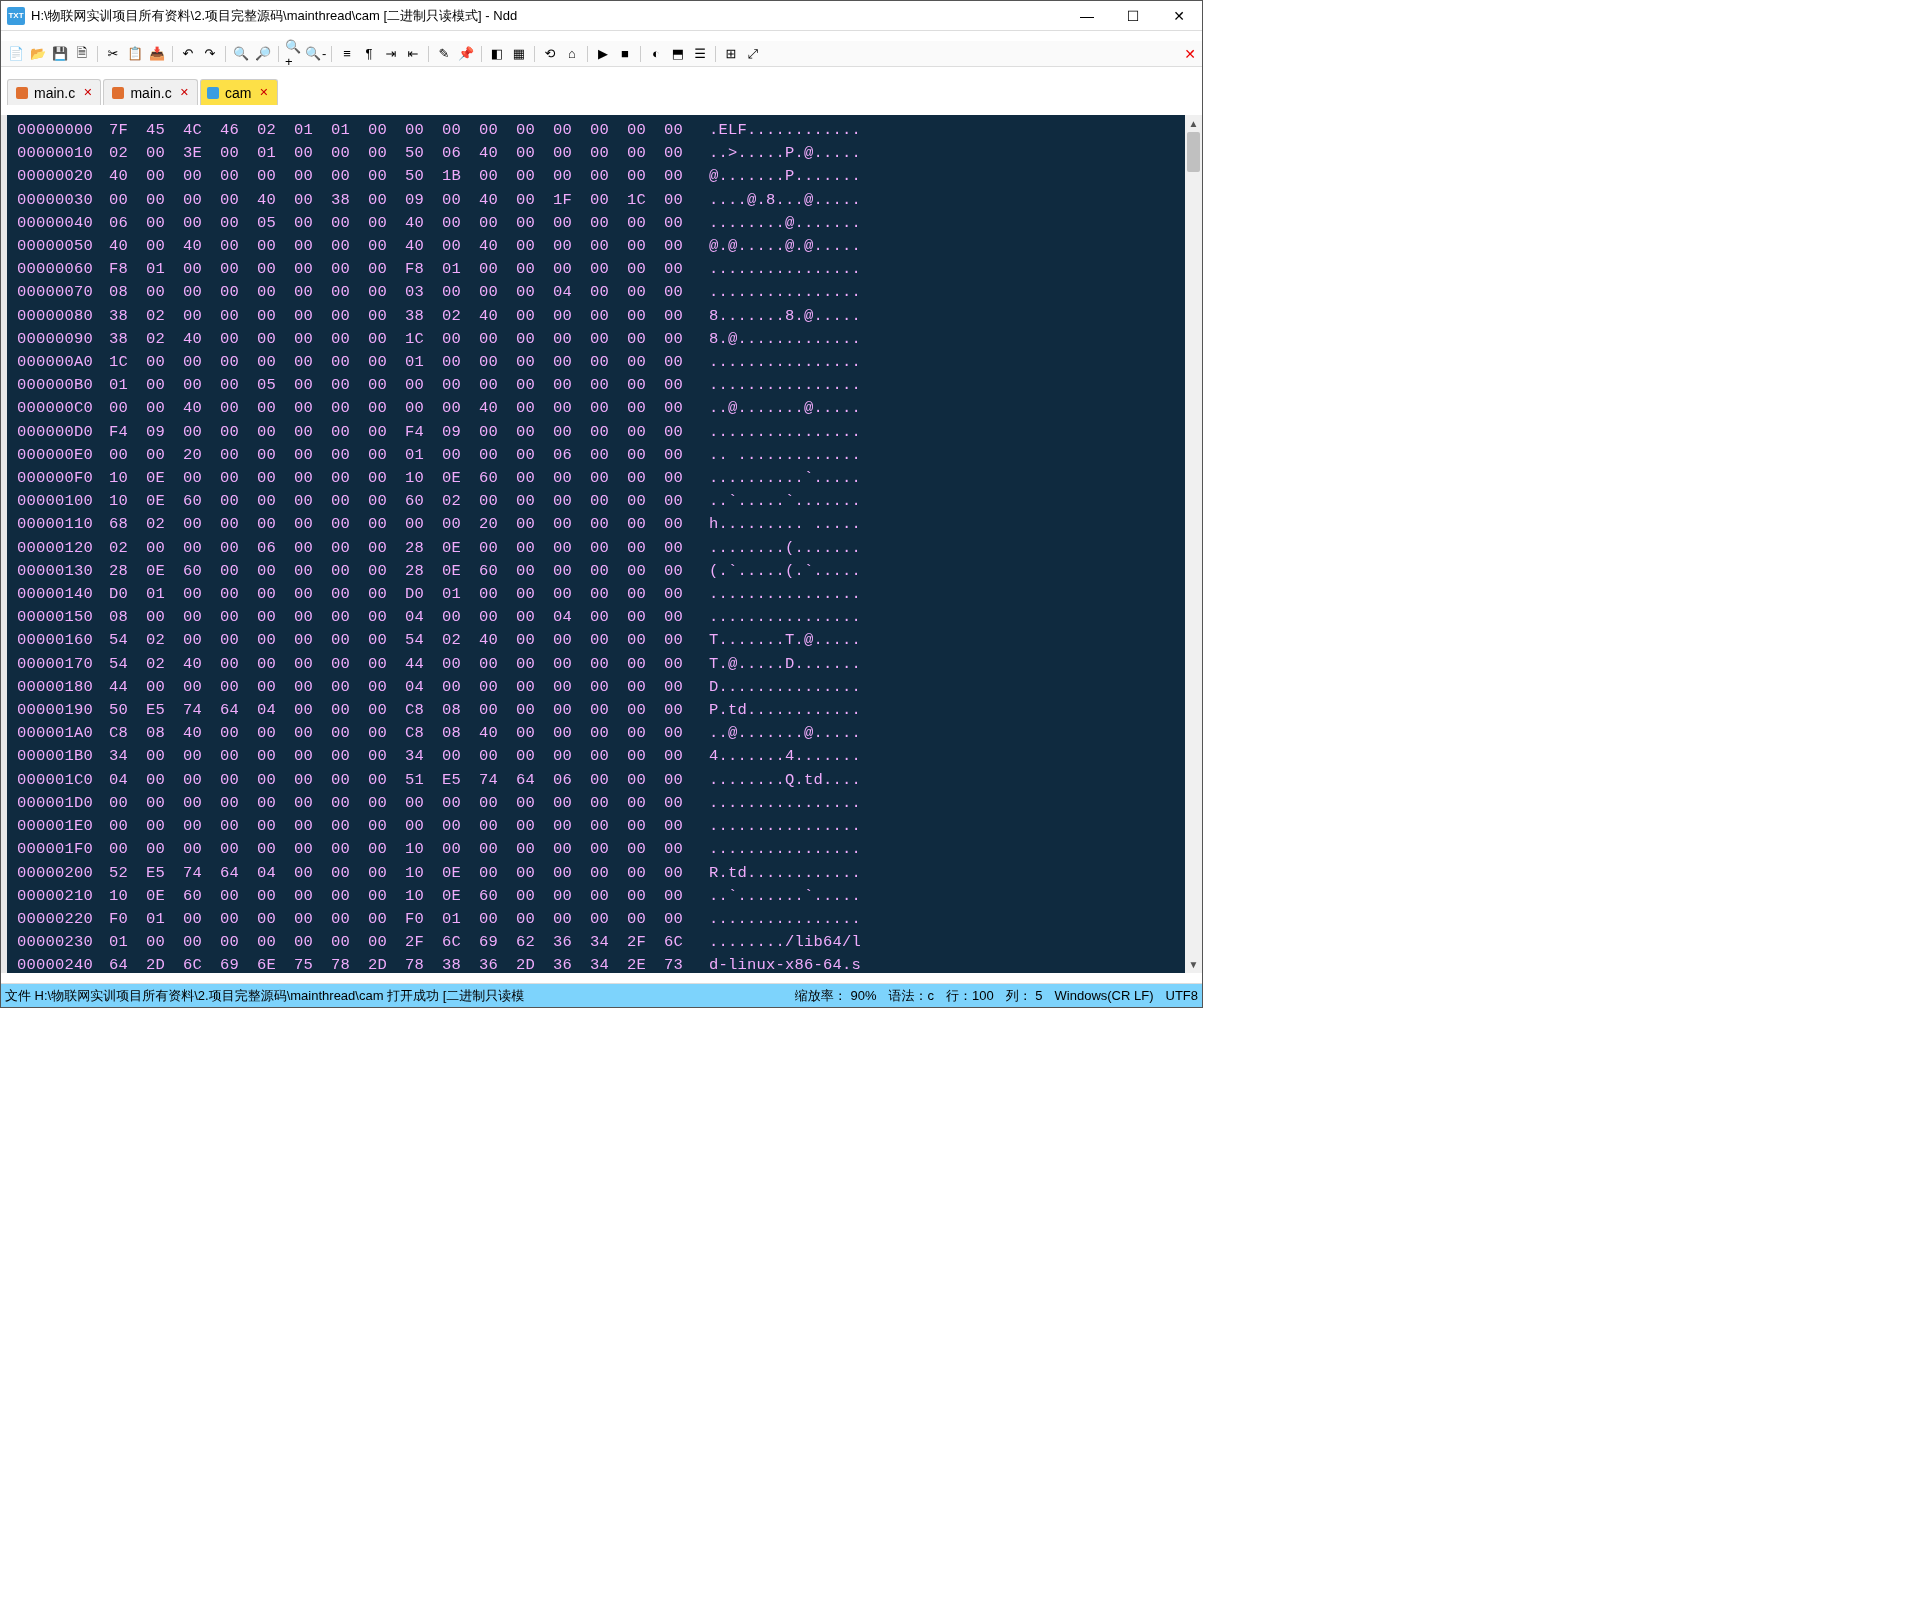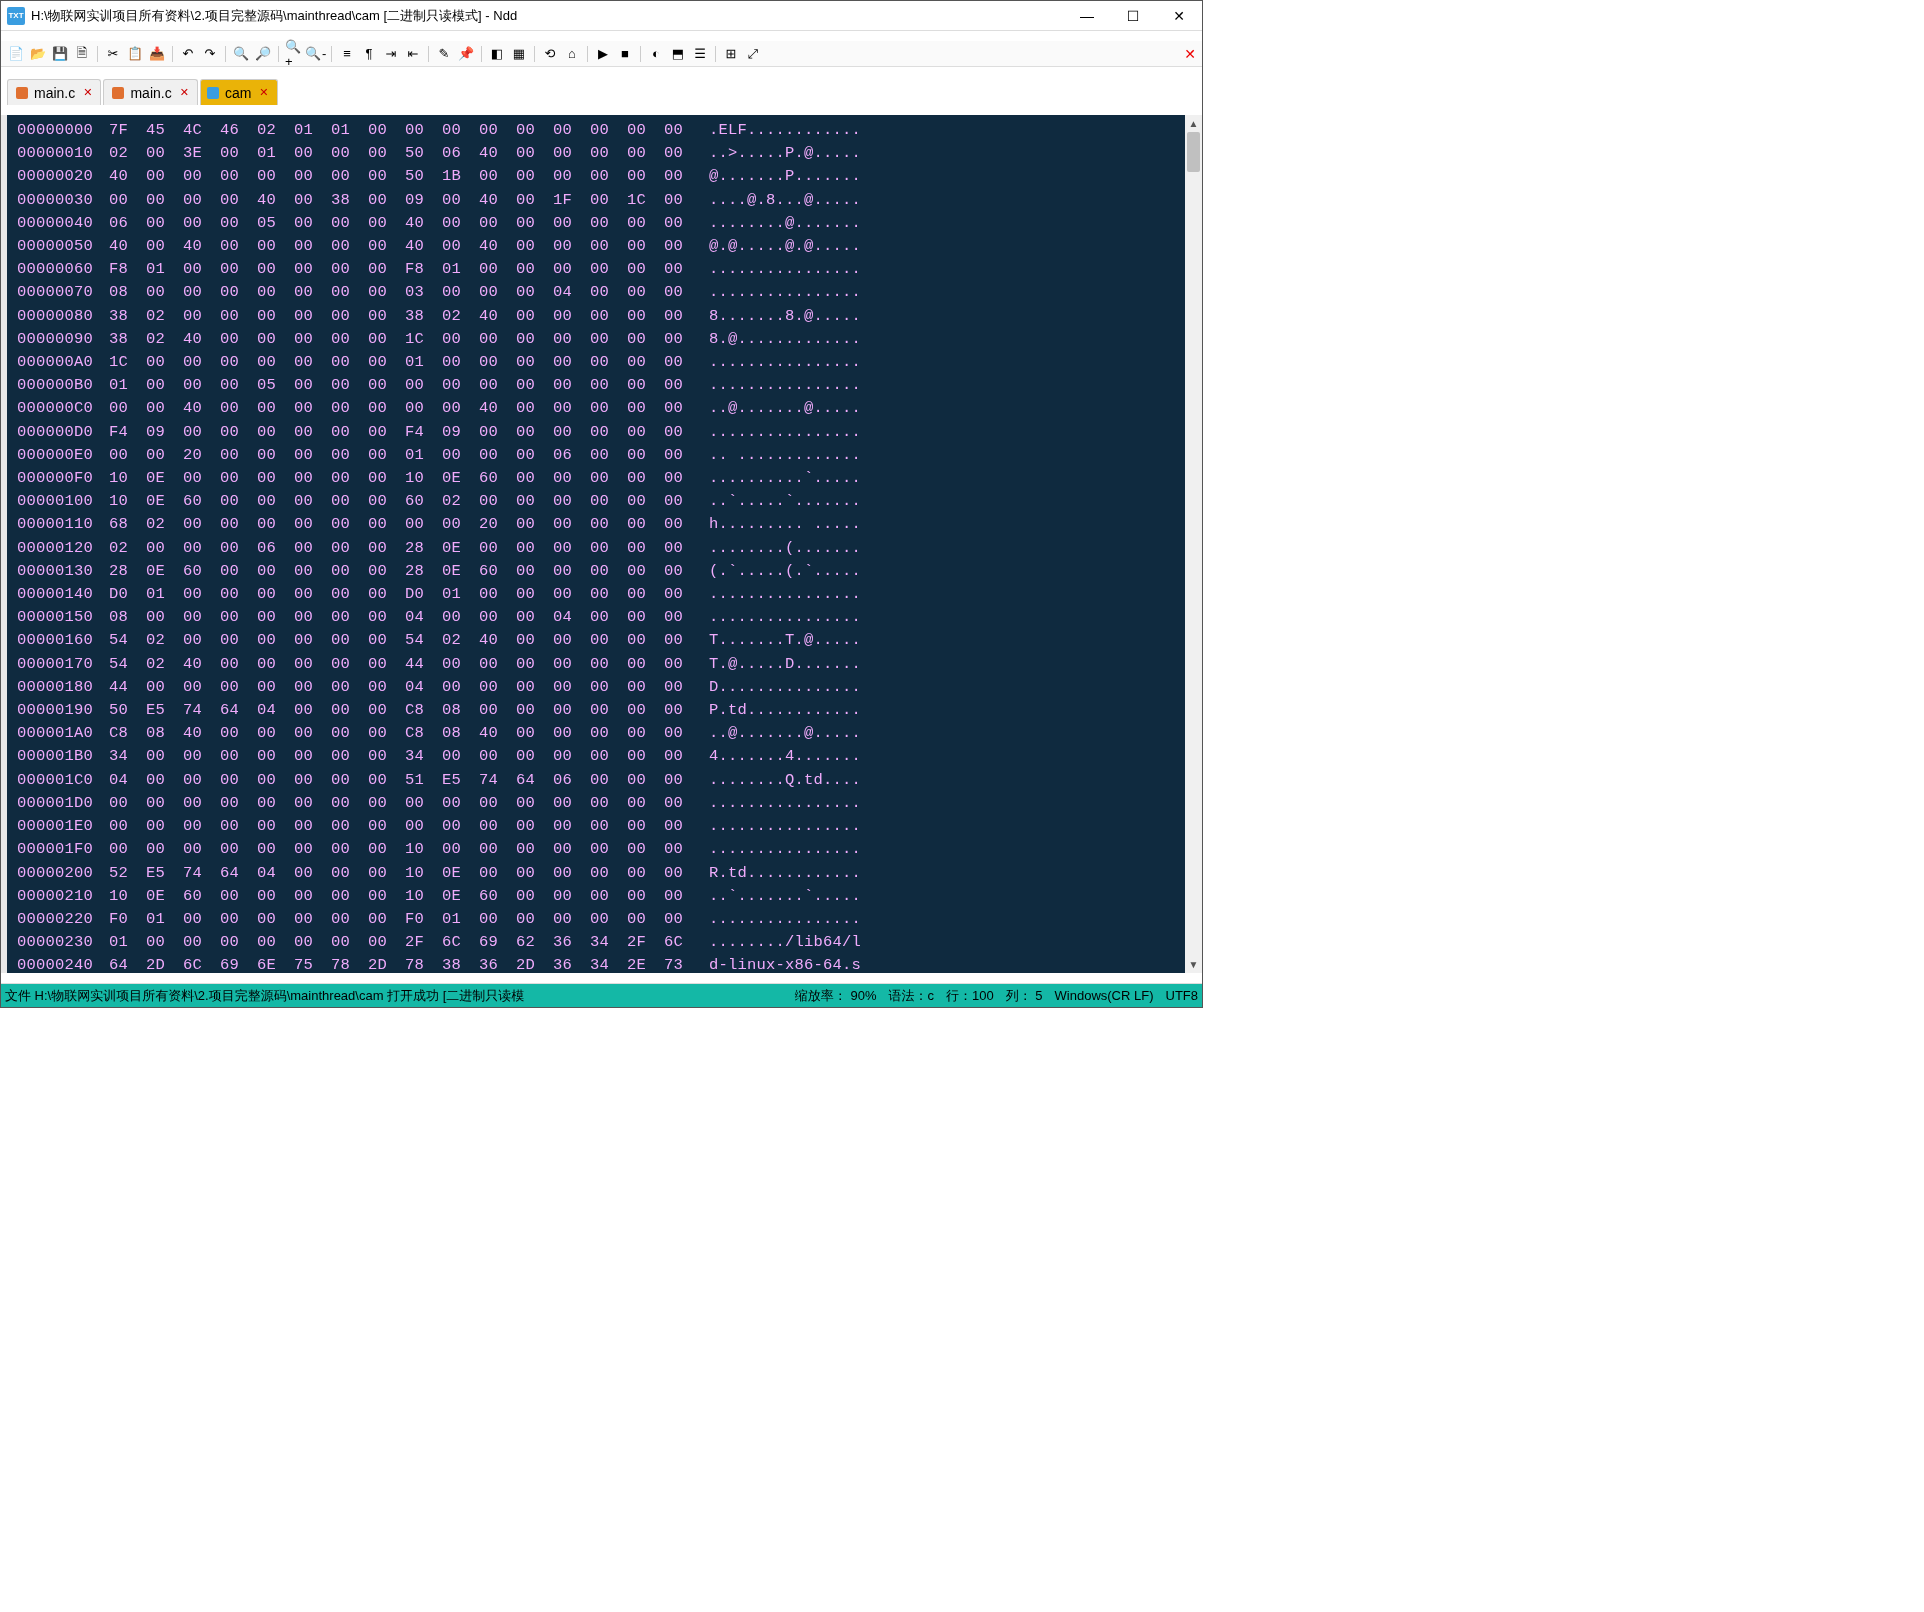"cam" .tab.active { background: #eab308 -> #fde047 }
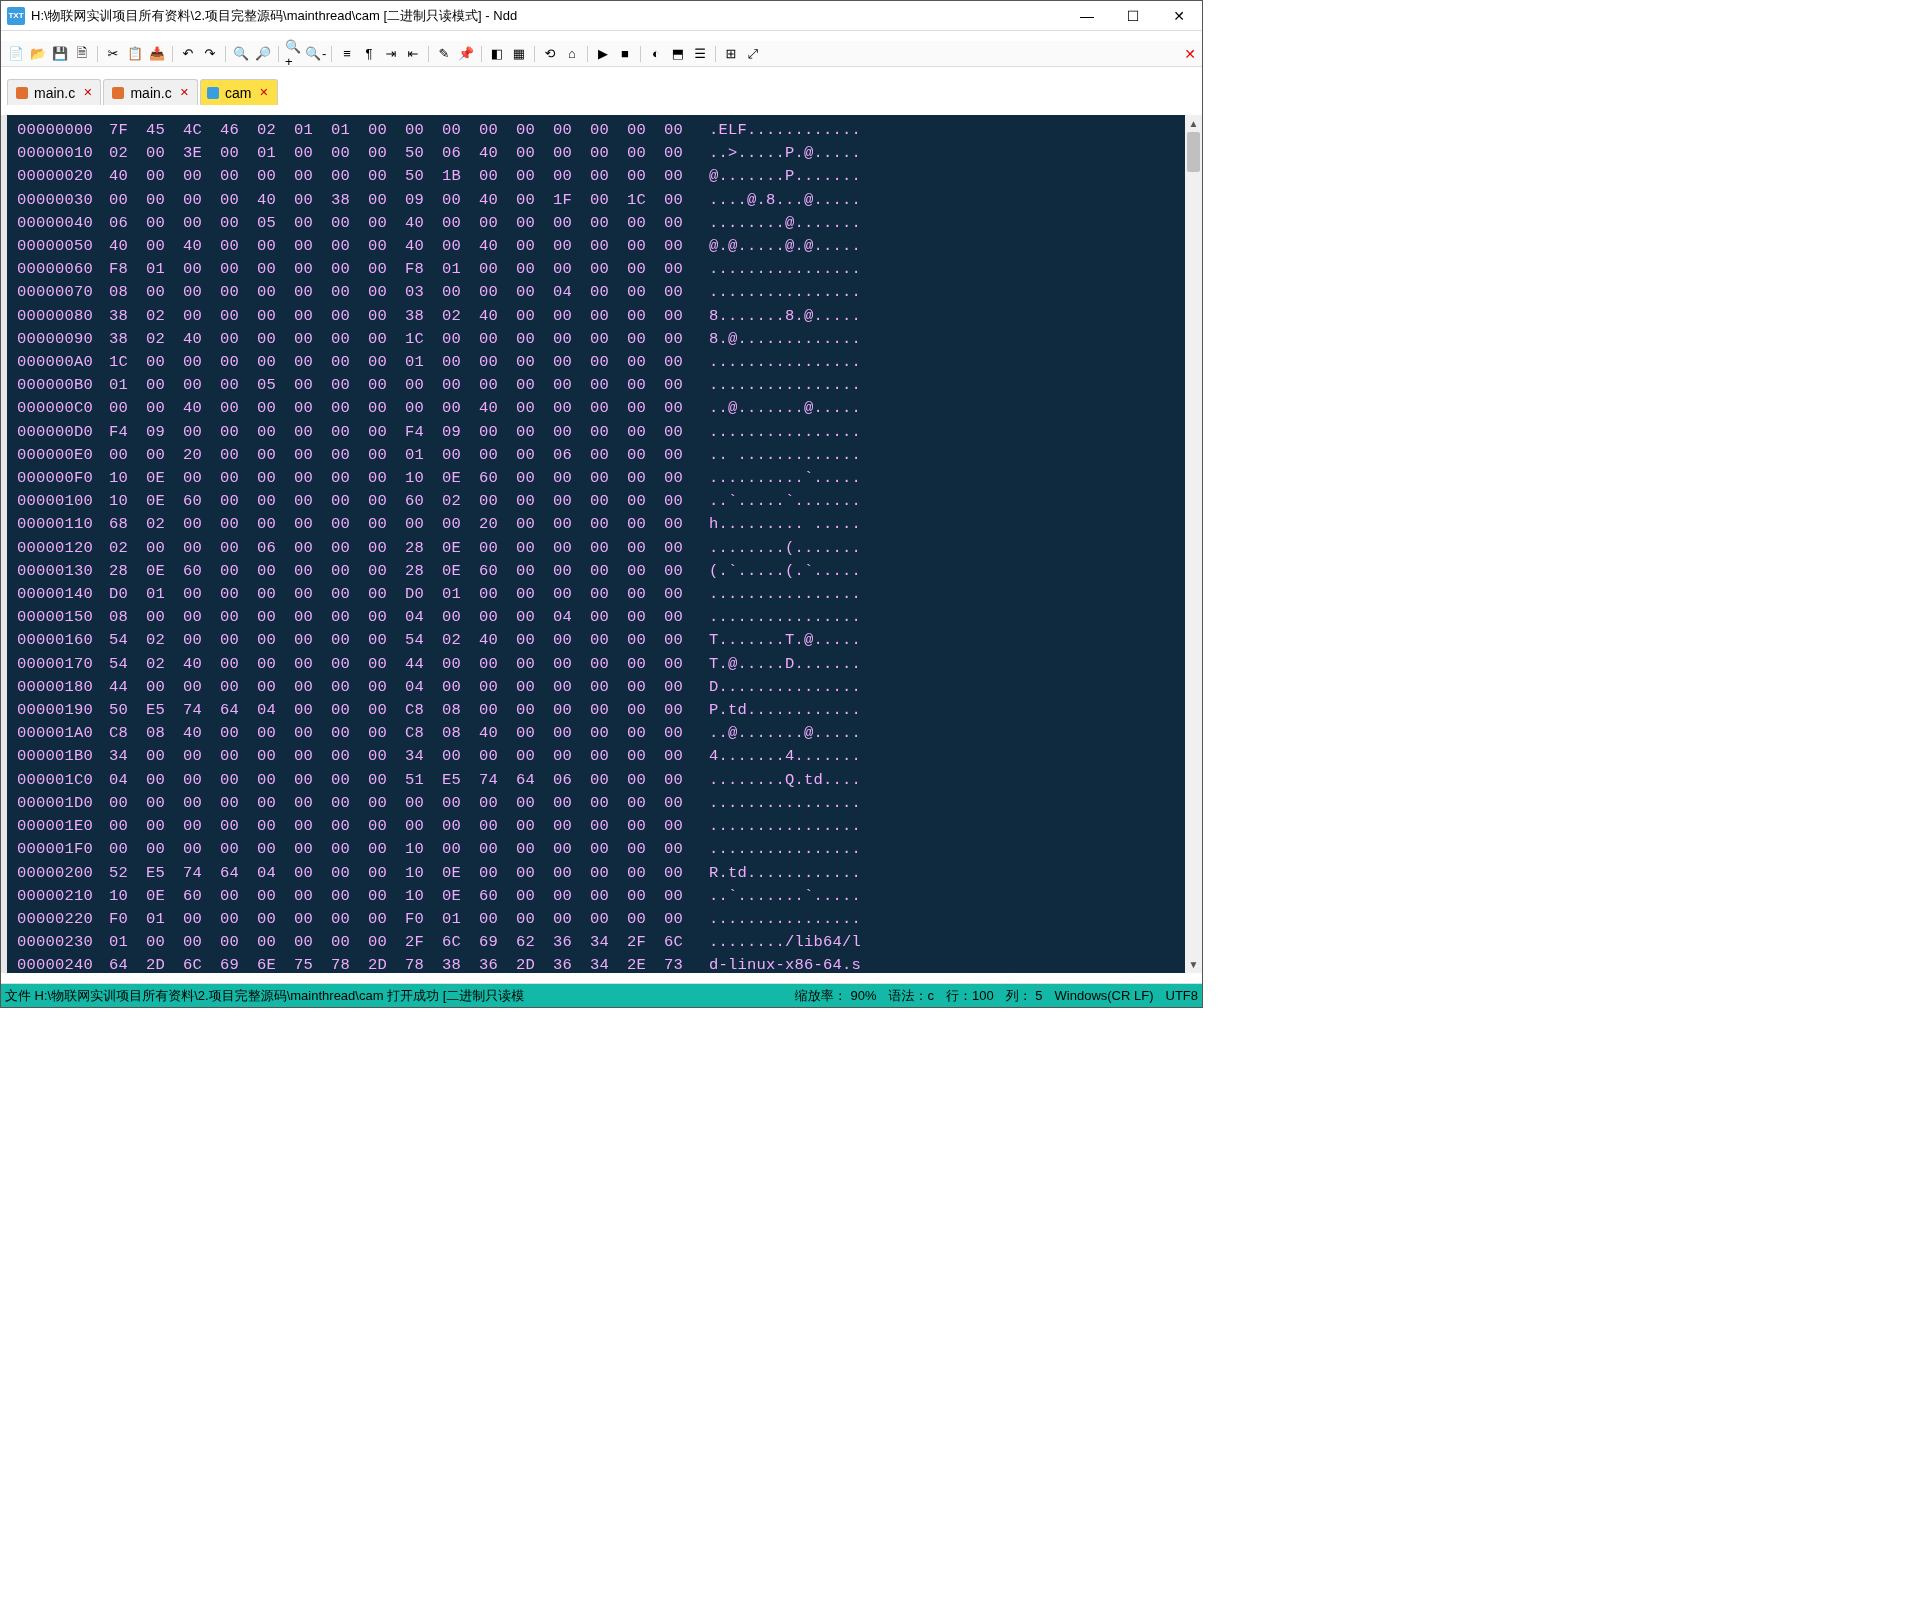"文件" .statusbar { background: #14b8a6 -> #7dd3fc }
